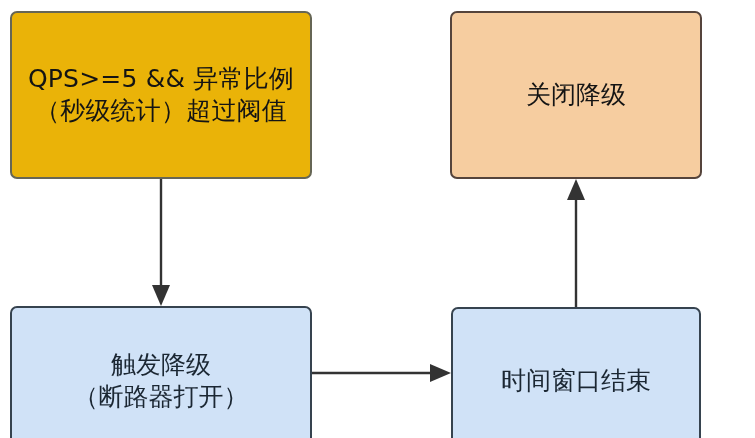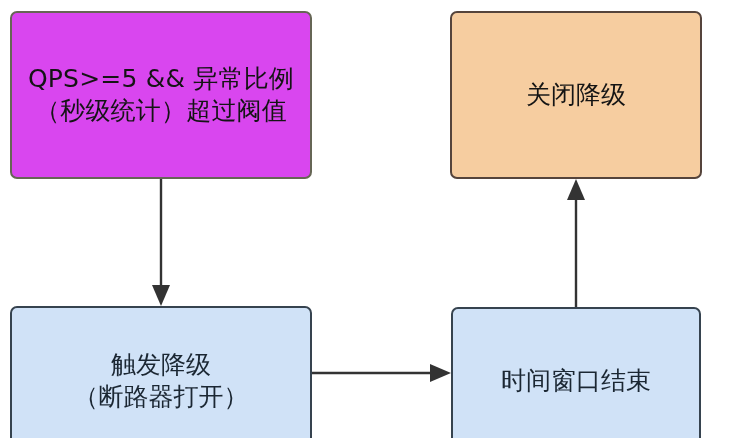"QPS>=5 && 异常比例（秒级统计）超过阀值" .node-condition { background: #d946ef -> #eab308 }
